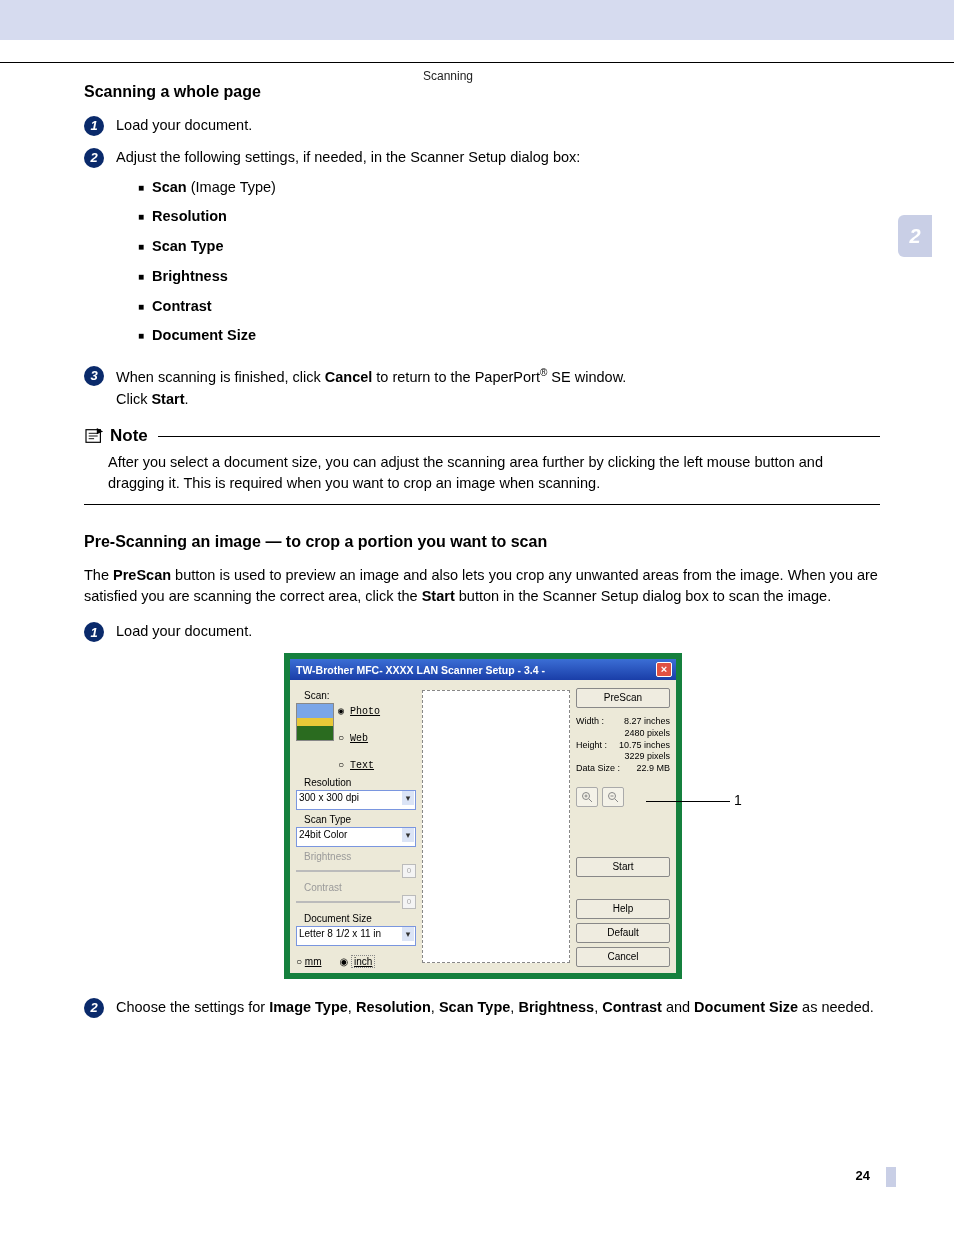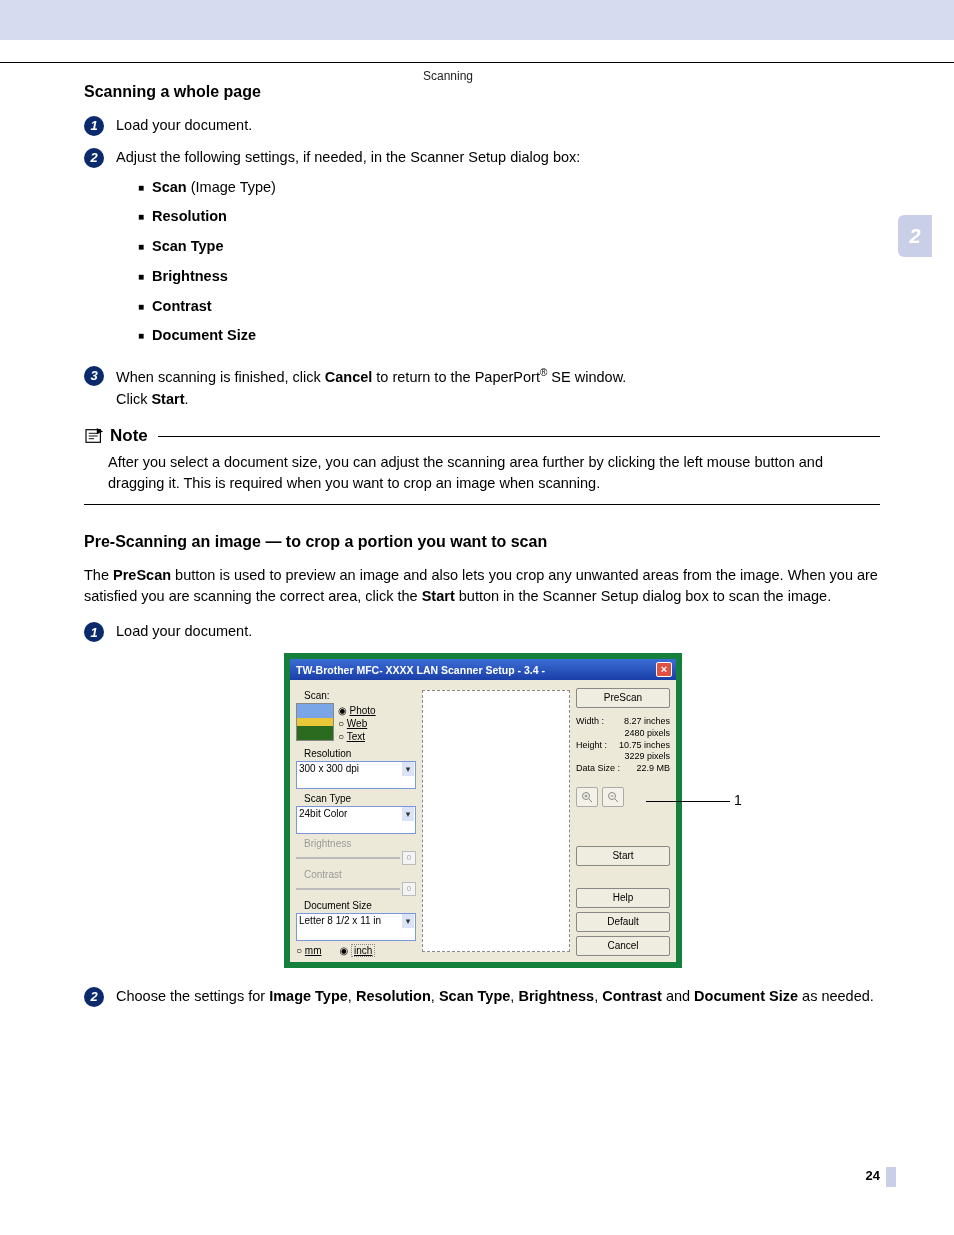"◉ Photo" .radios { font-family: none -> Liberation Mono, monospace; gap: 2px -> 16px }
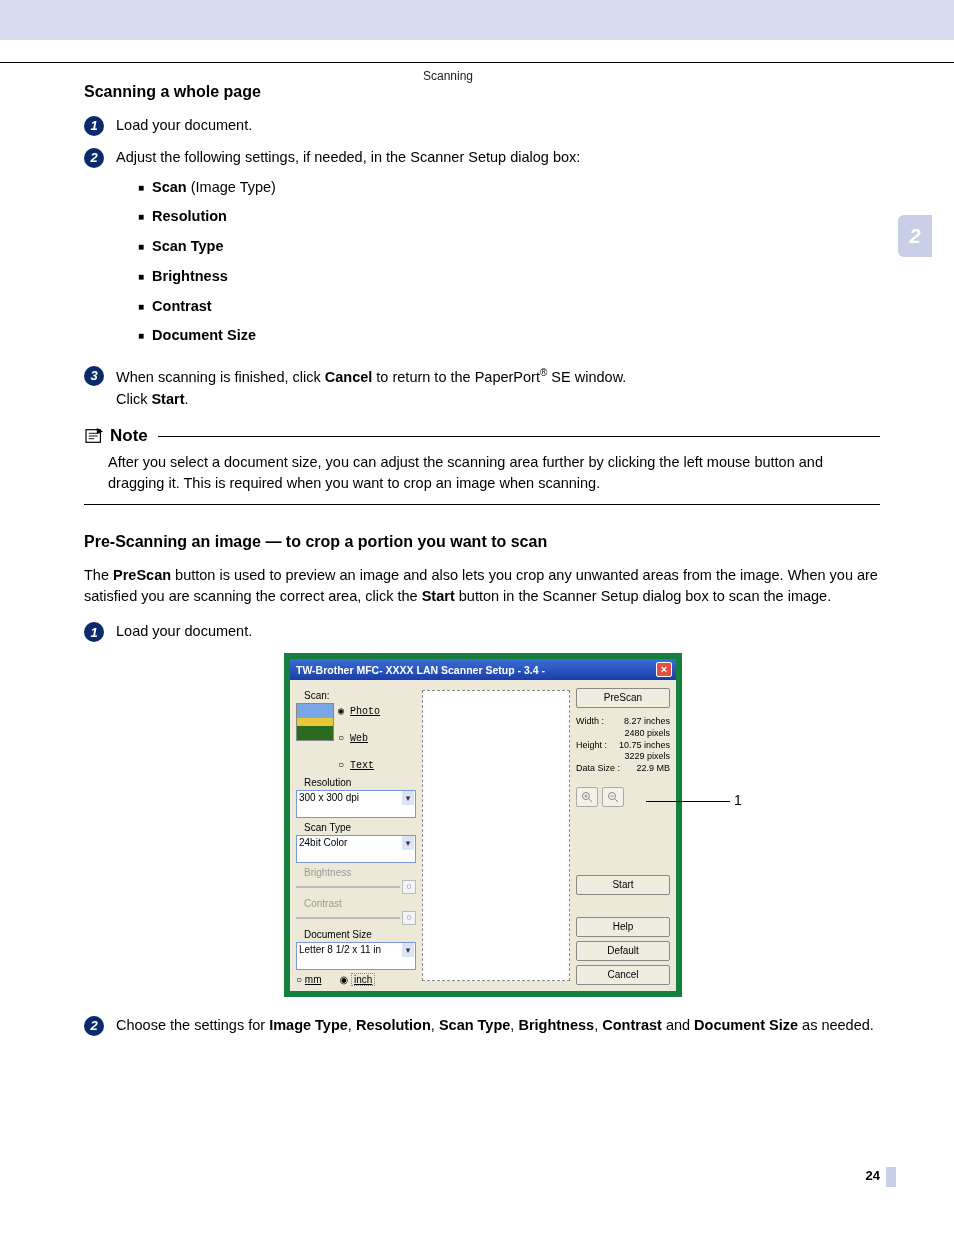"300 x 300 dpi" .sel { height: 28px -> 20px }
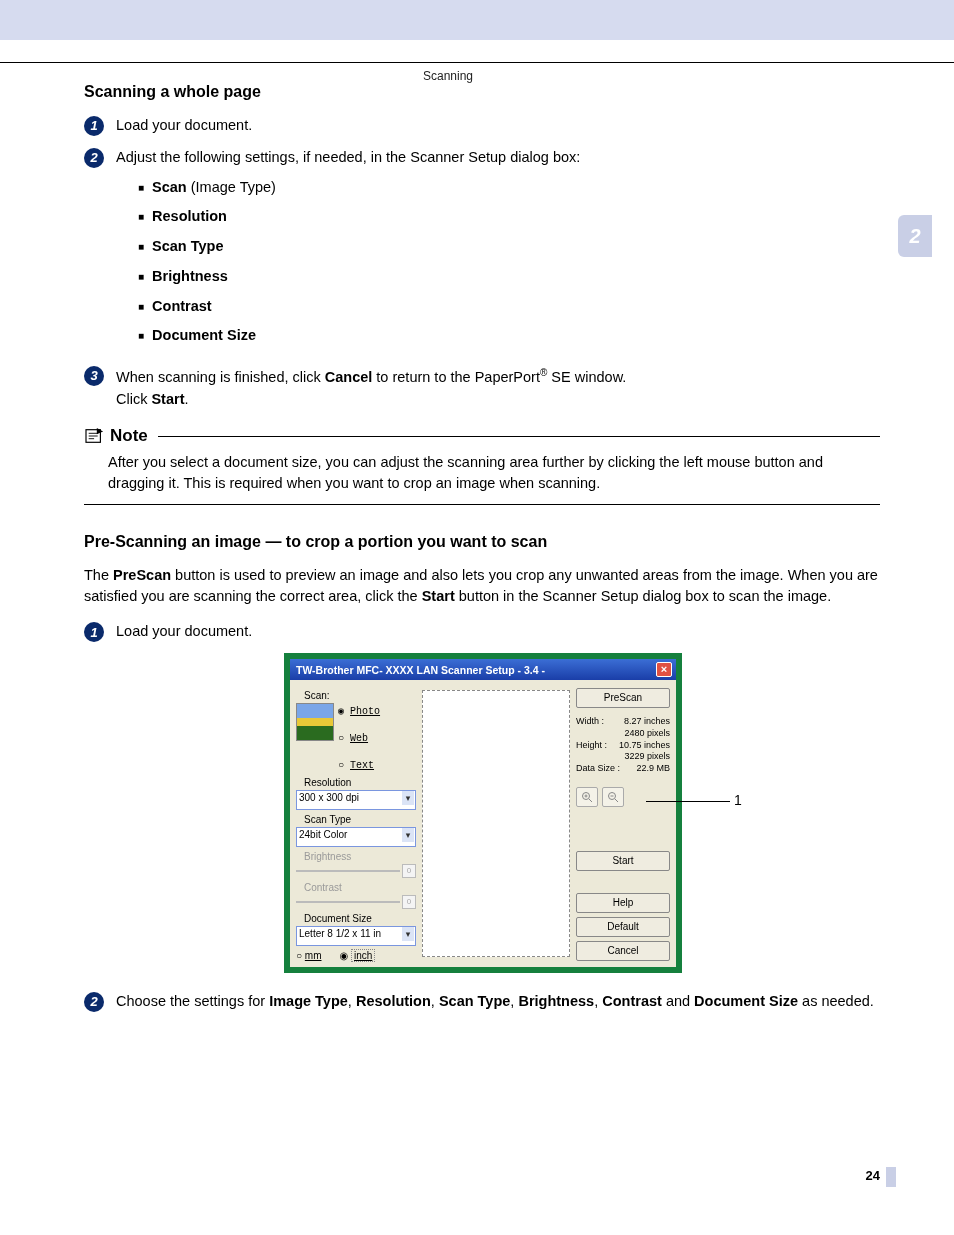"○ mm" .unit-row { margin-top: 4px -> 10px }
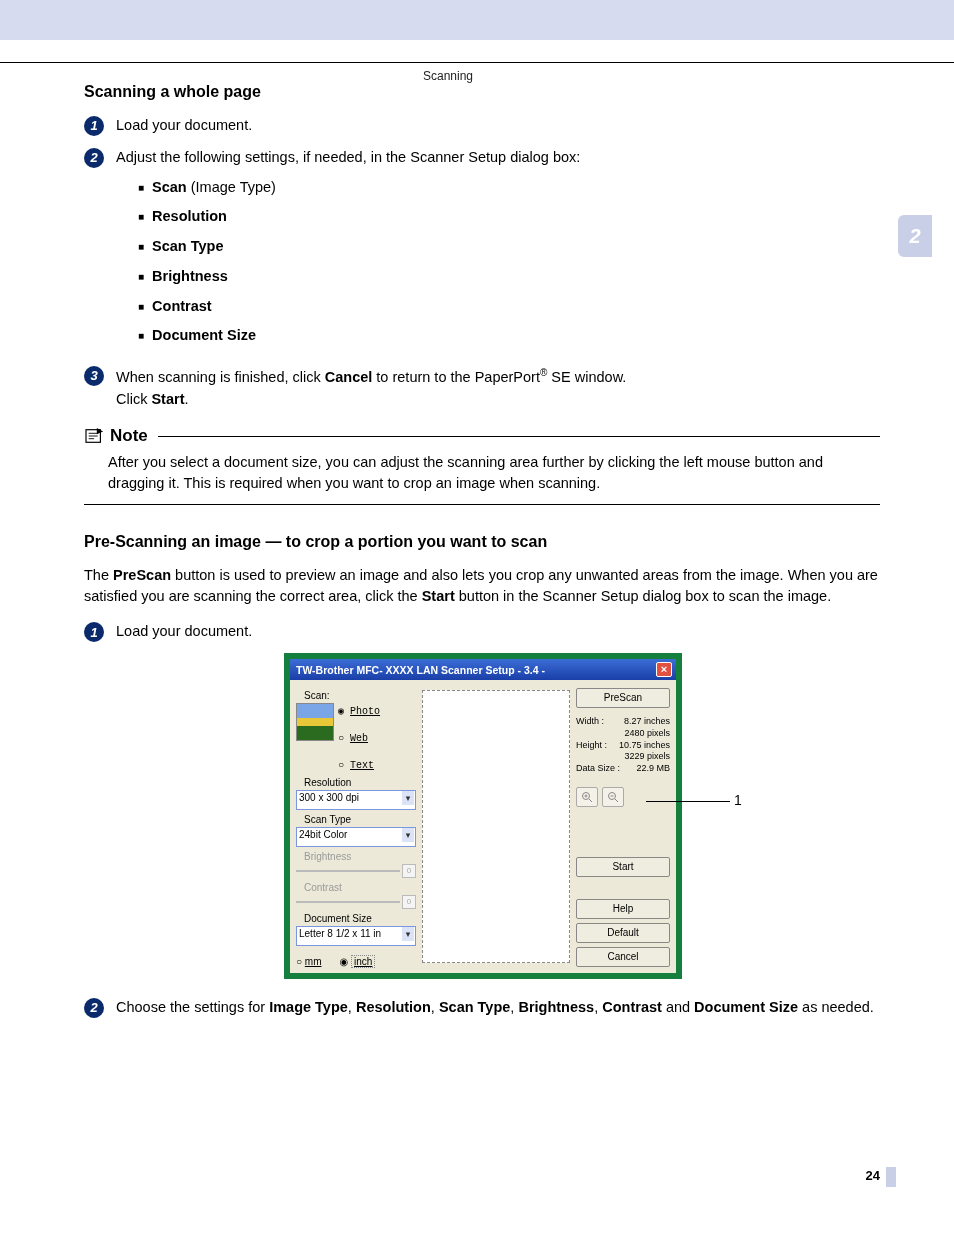"24" .page-num { right: 74px -> 84px }
